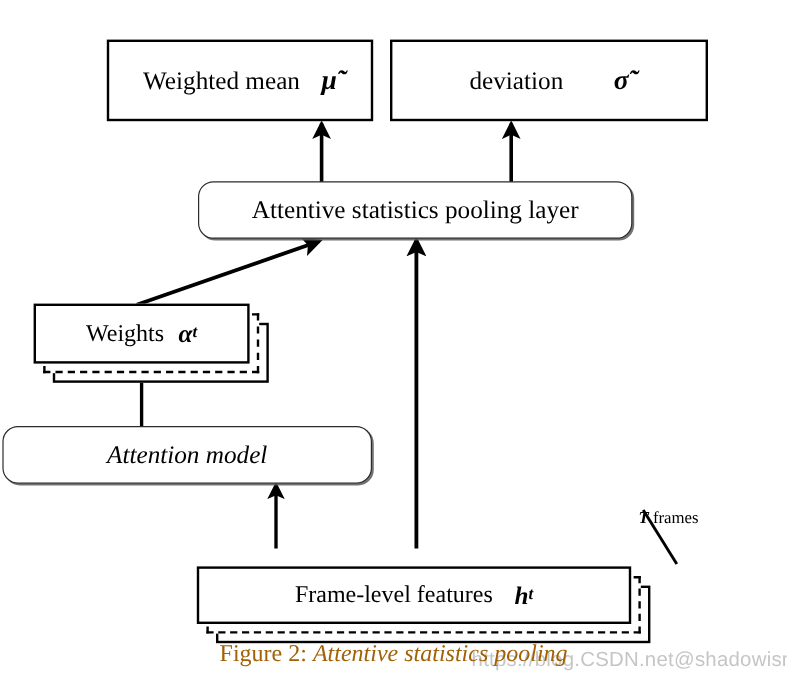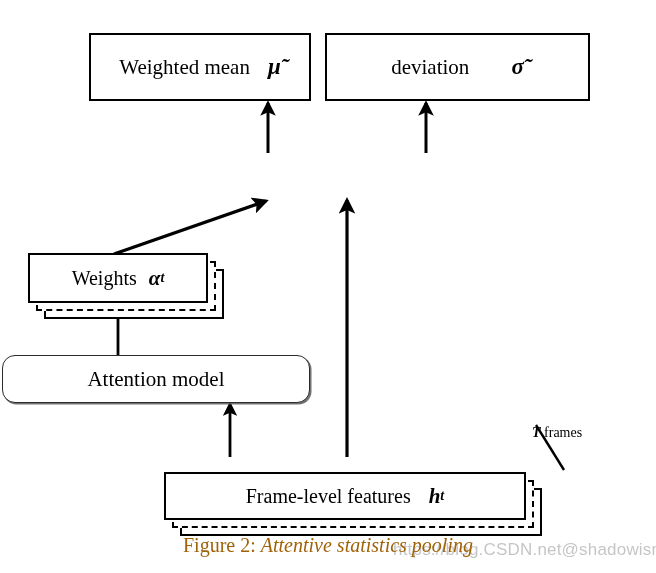"Attentive statistics pooling layer" div.node { html: none -> <div> <span>Attentive statistics pooling layer</span> </div> }
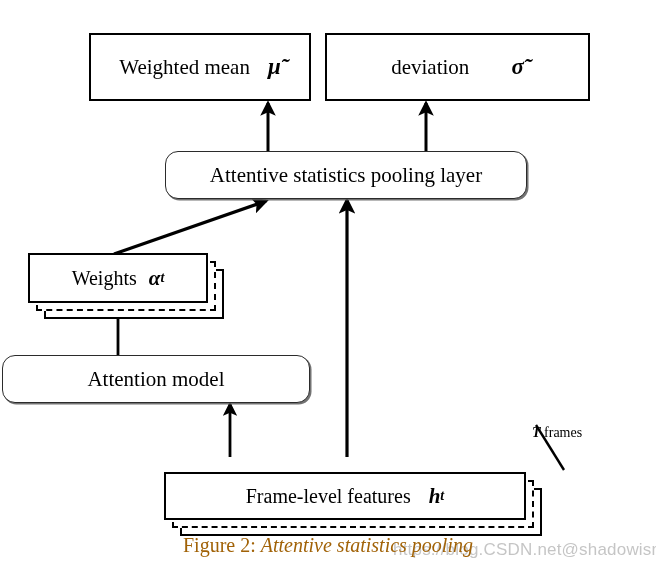"Attention model" div.node { font-style: none -> italic }
